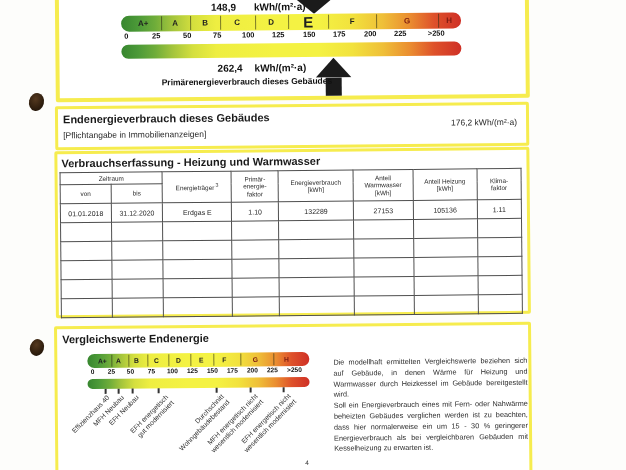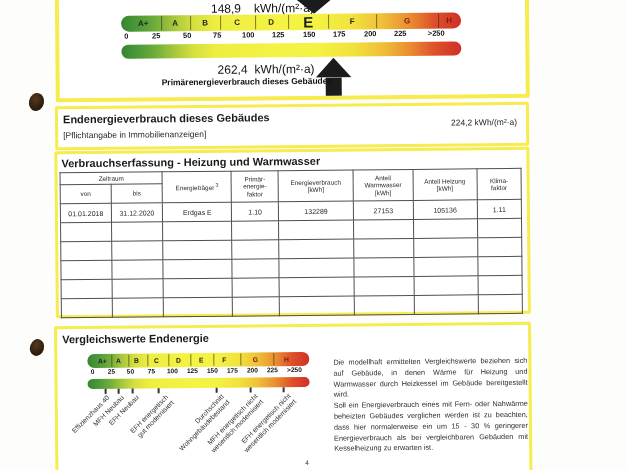"148,9" .valtxt { font-size: 12px -> 10px; font-weight: normal -> bold }
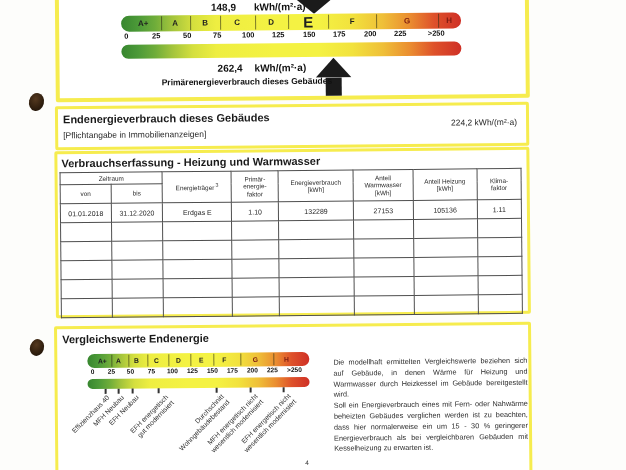"224,2 kWh/(m²·a)" span.val { text: 224,2 -> 176,2 }
